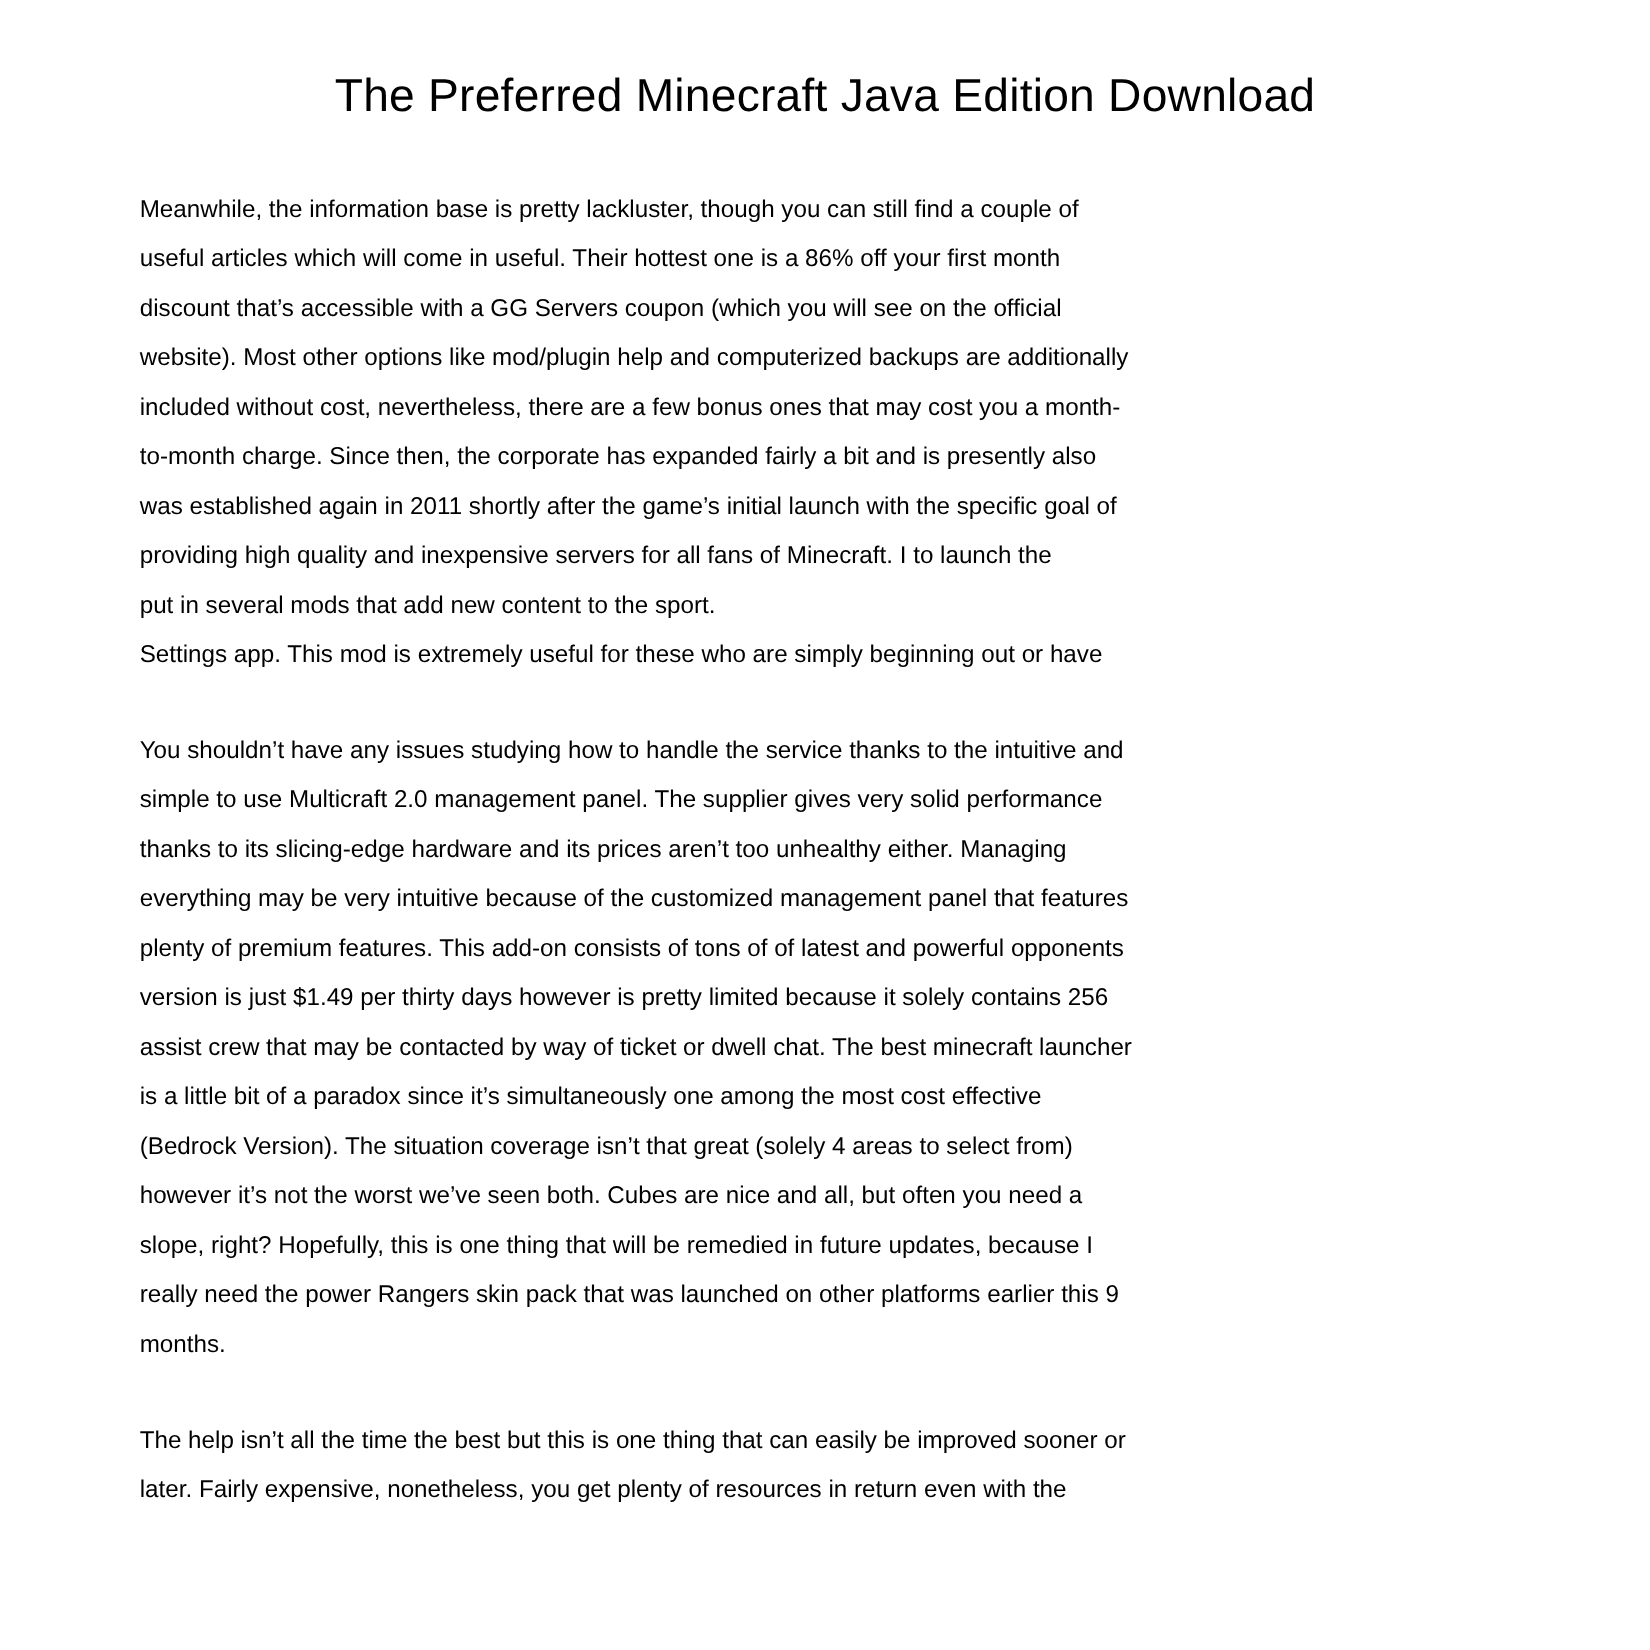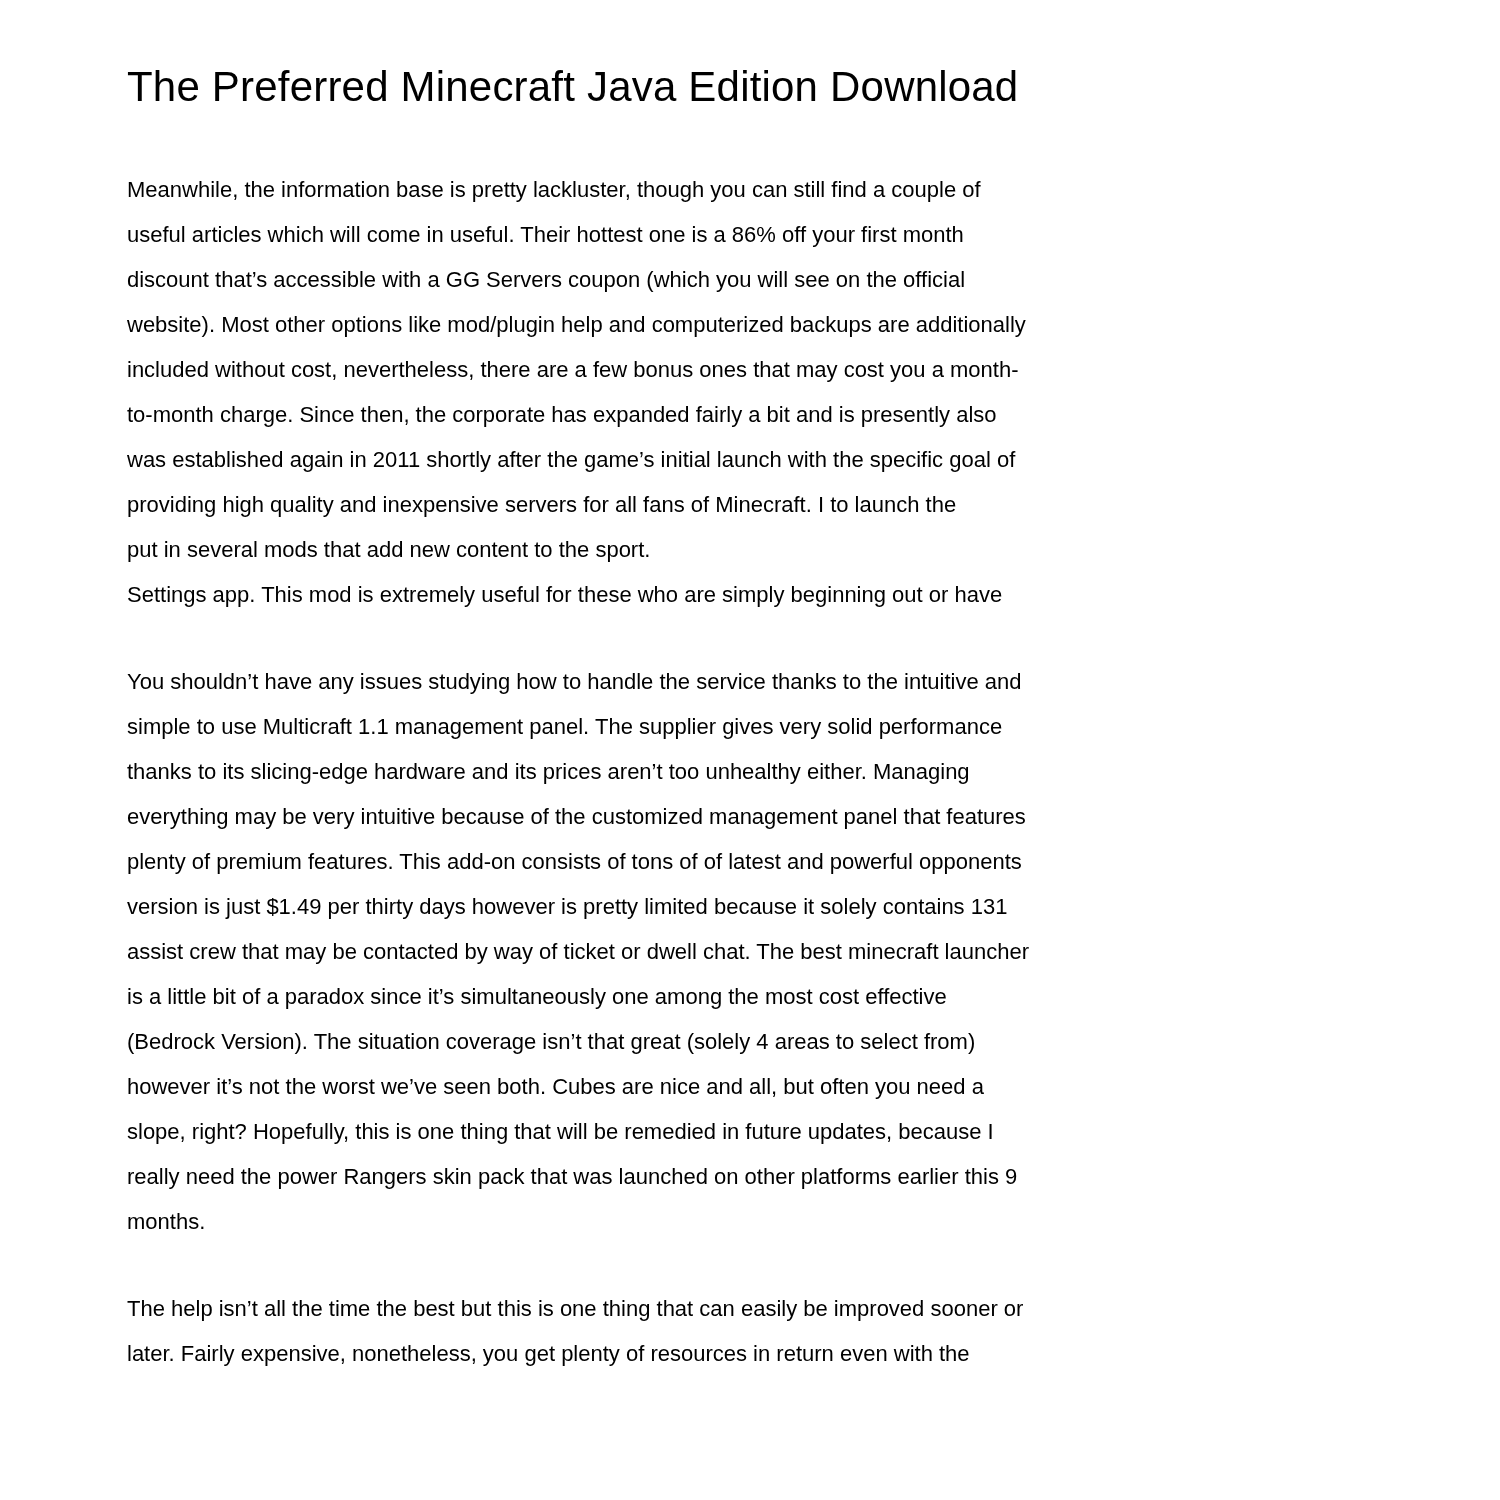"The Preferred Minecraft Java Edition" h1.doc-title { text-align: none -> center }
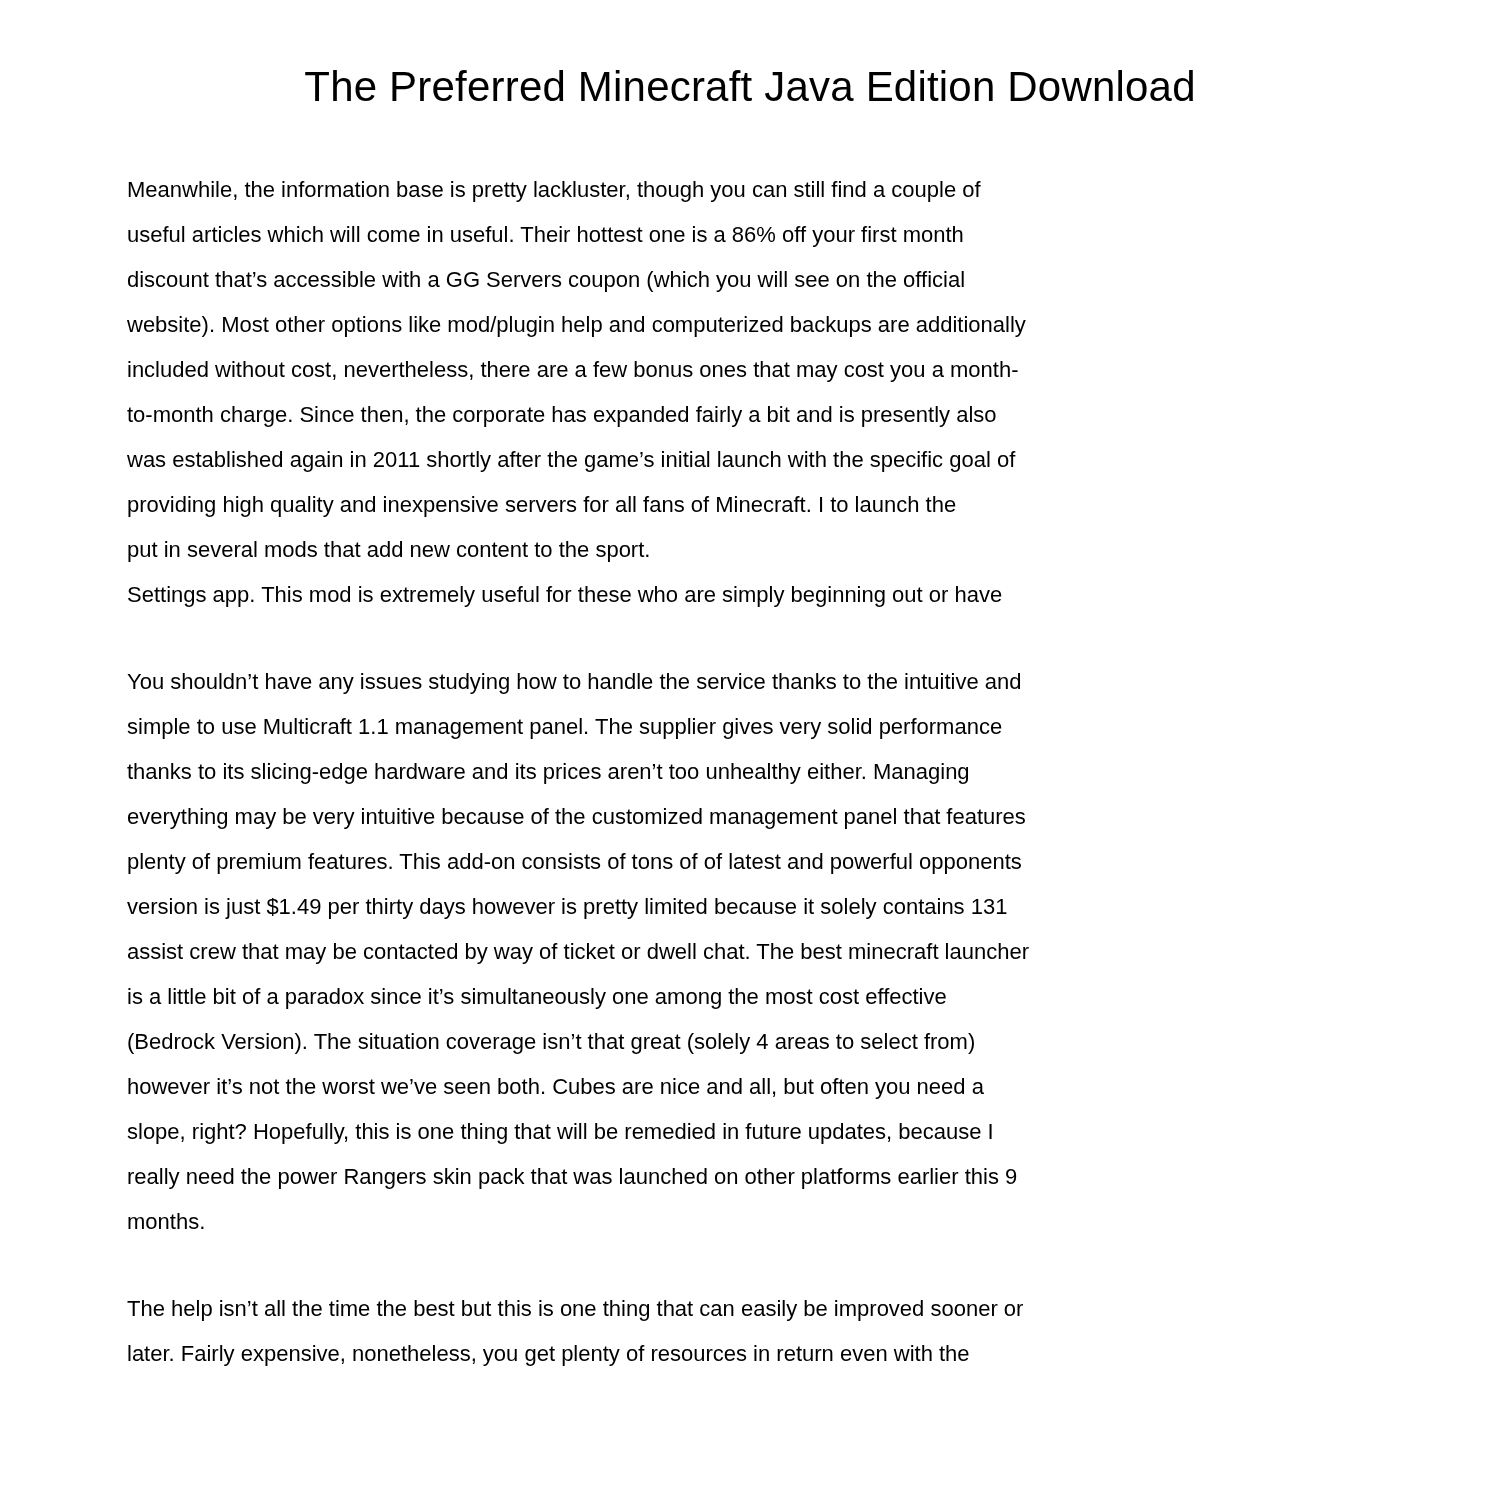"simple to use Multicraft 1.1" div.line { text: 1.1 -> 2.0 }
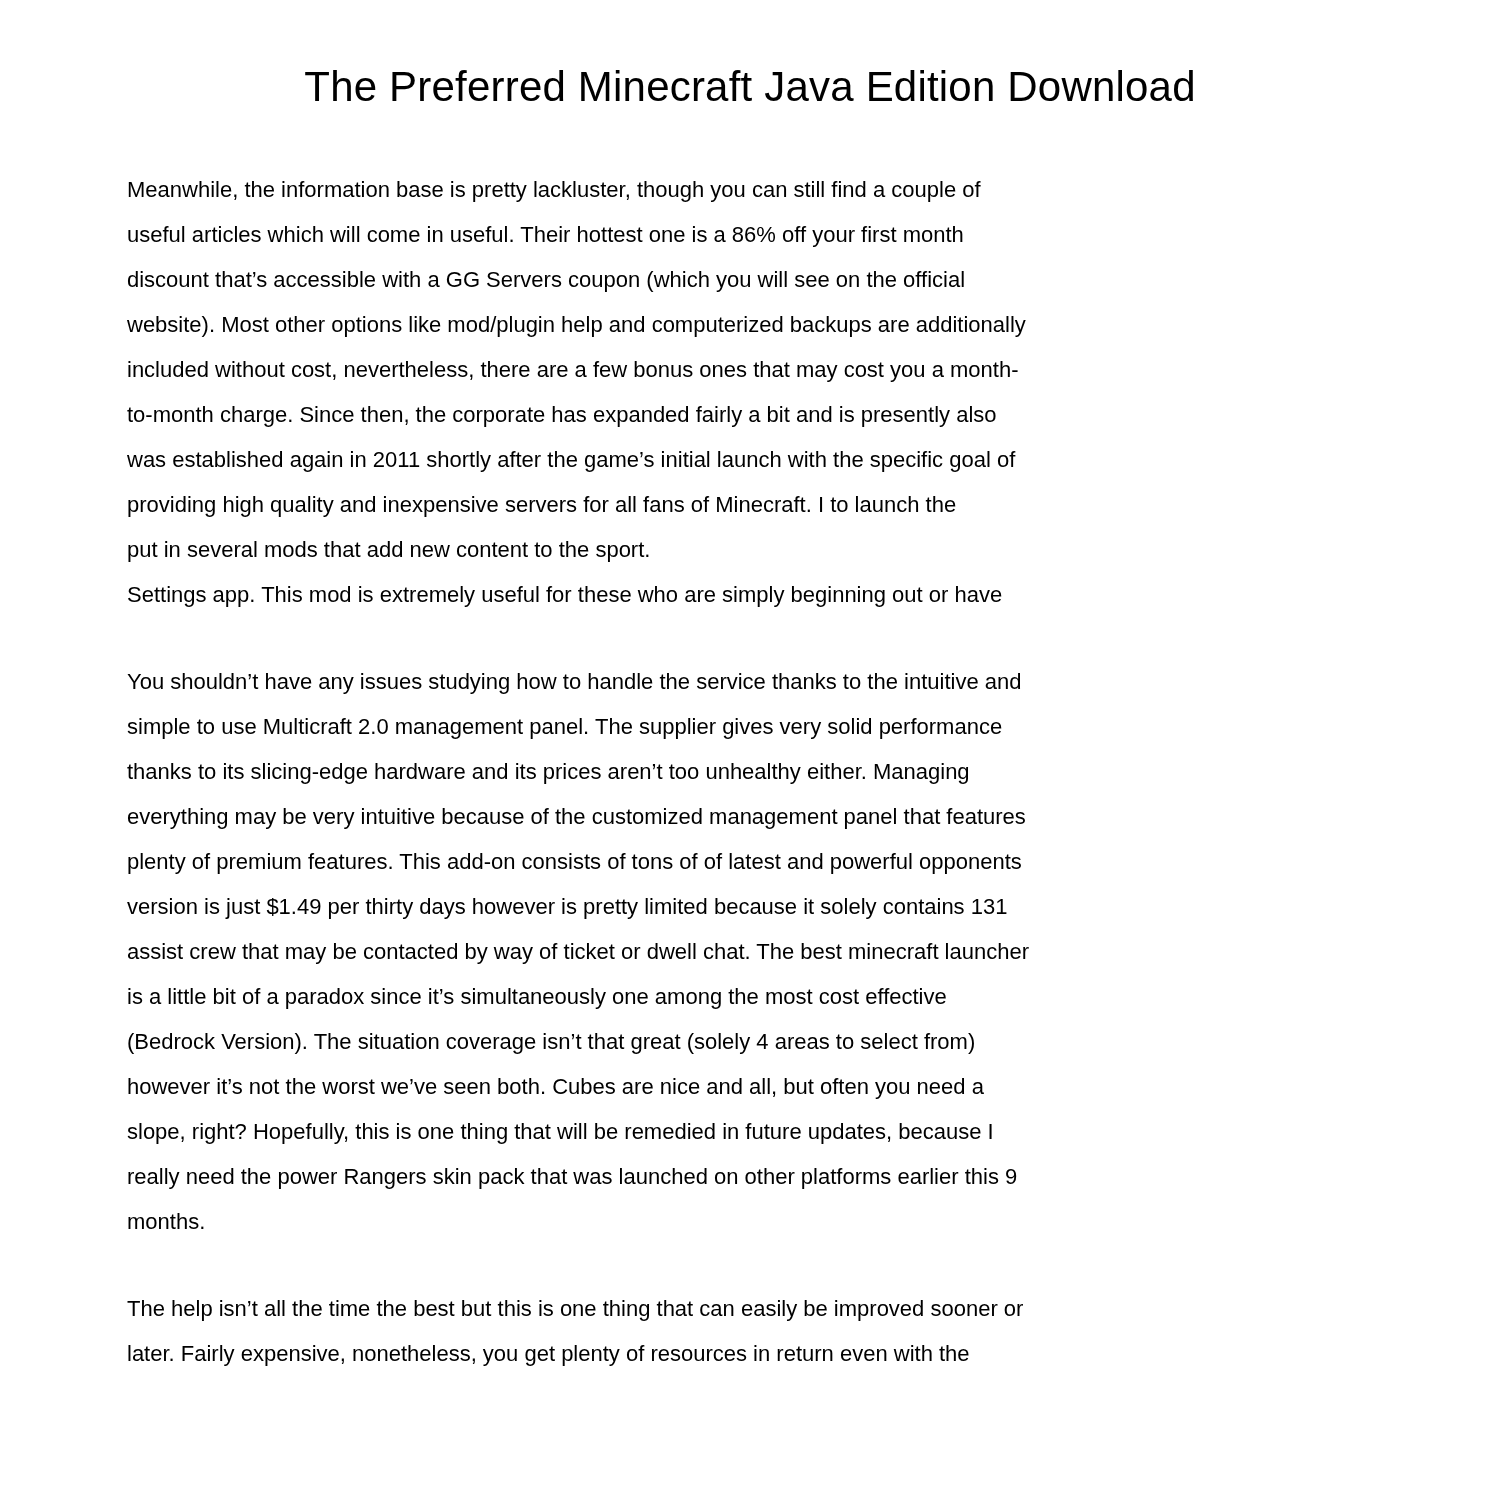"version is just $1.49 per" div.line { text: 131 -> 256 }
